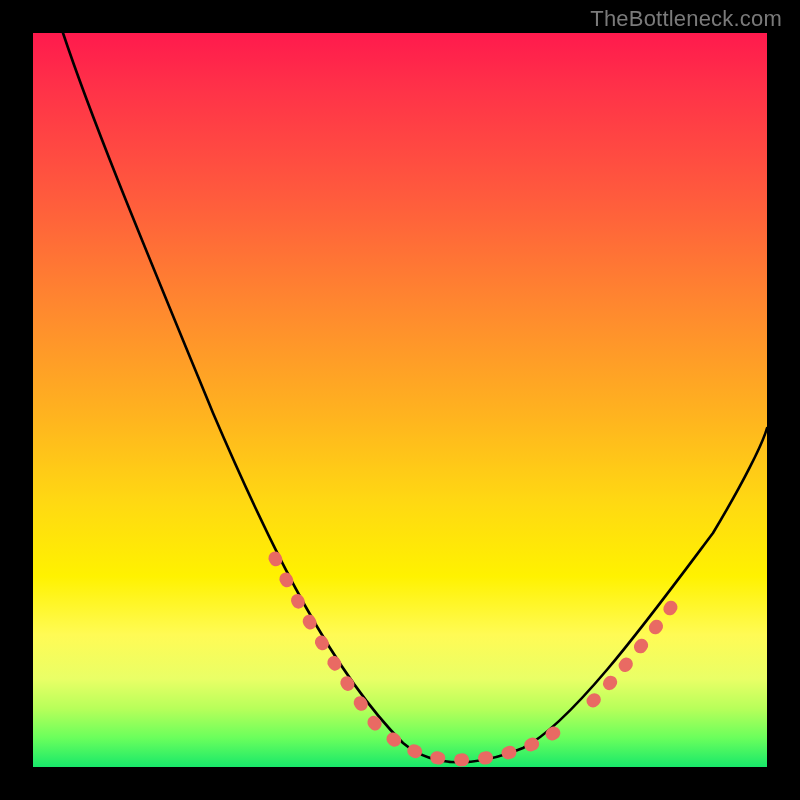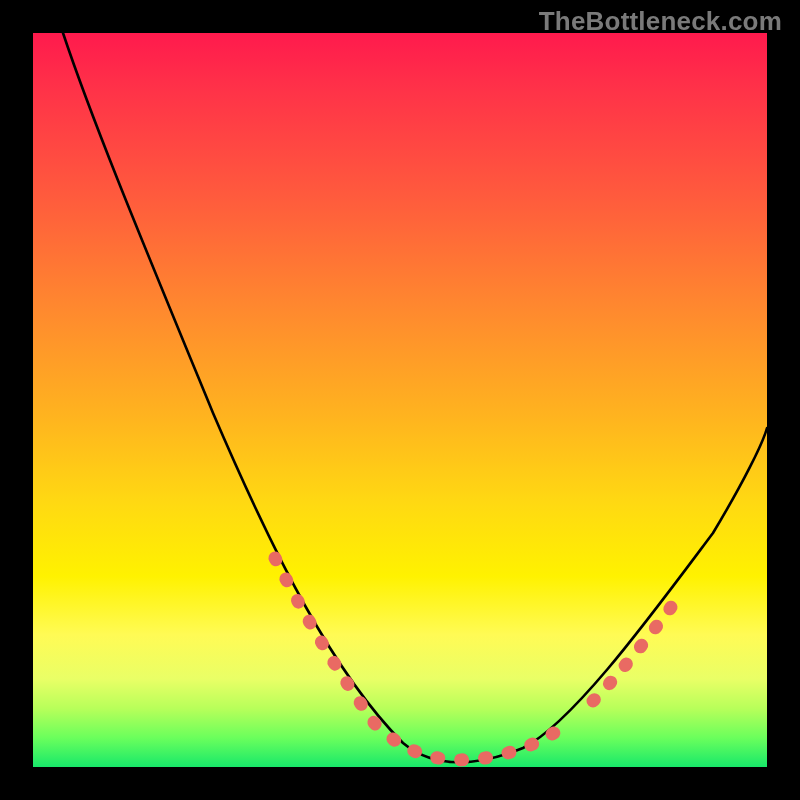"TheBottleneck.com" .watermark { font-size: 26px -> 22px; font-weight: 700 -> 400 }
